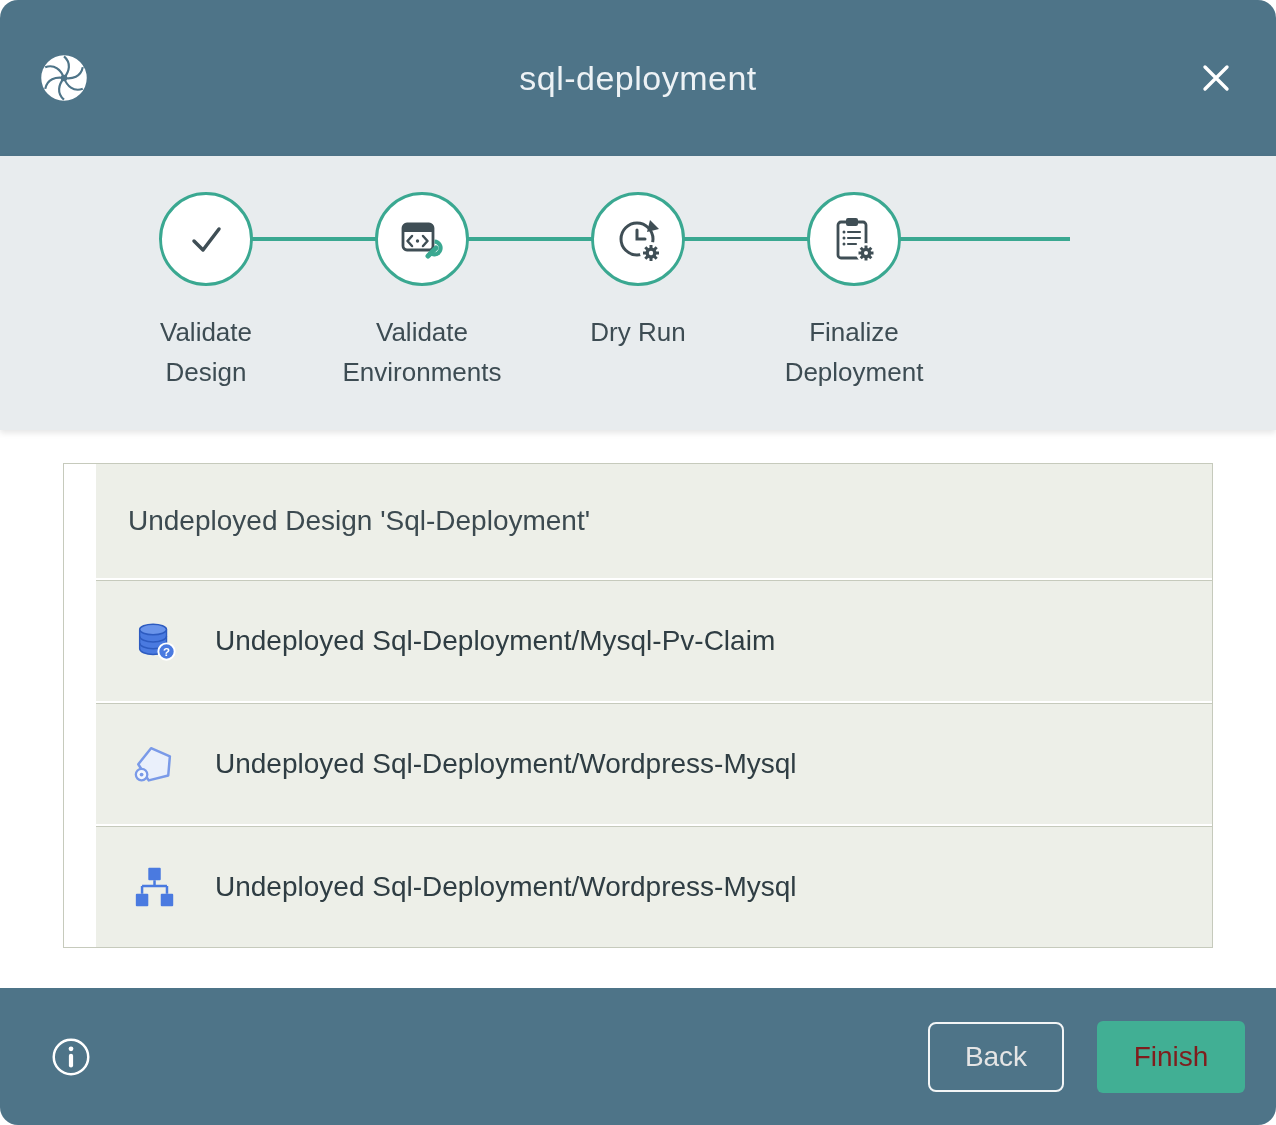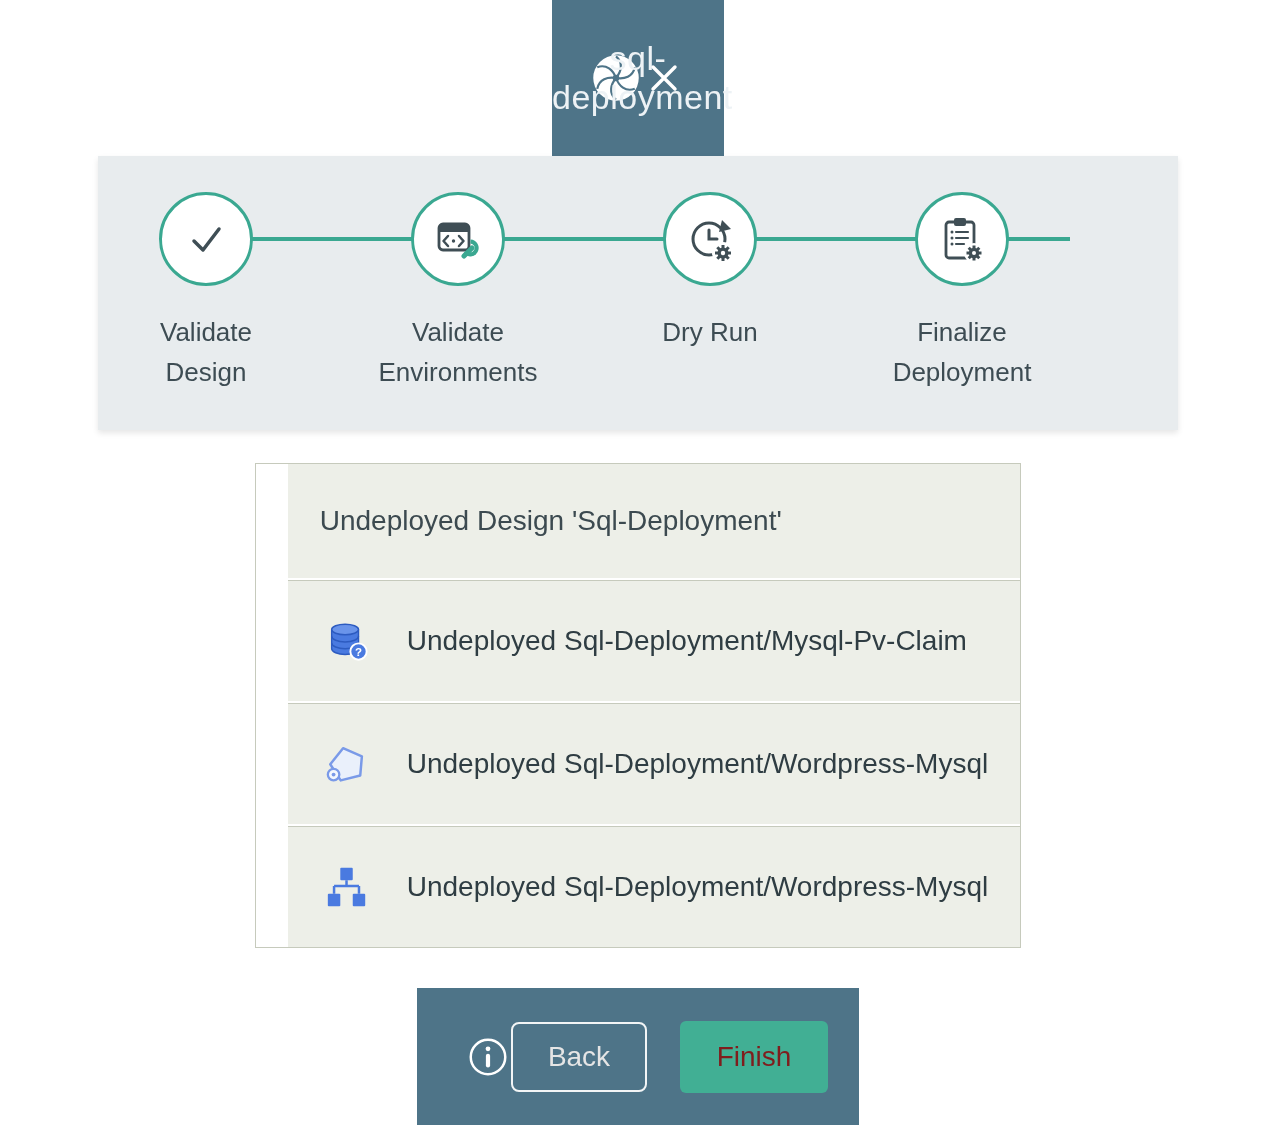"sql-deployment" .dialog { align-items: center -> none }
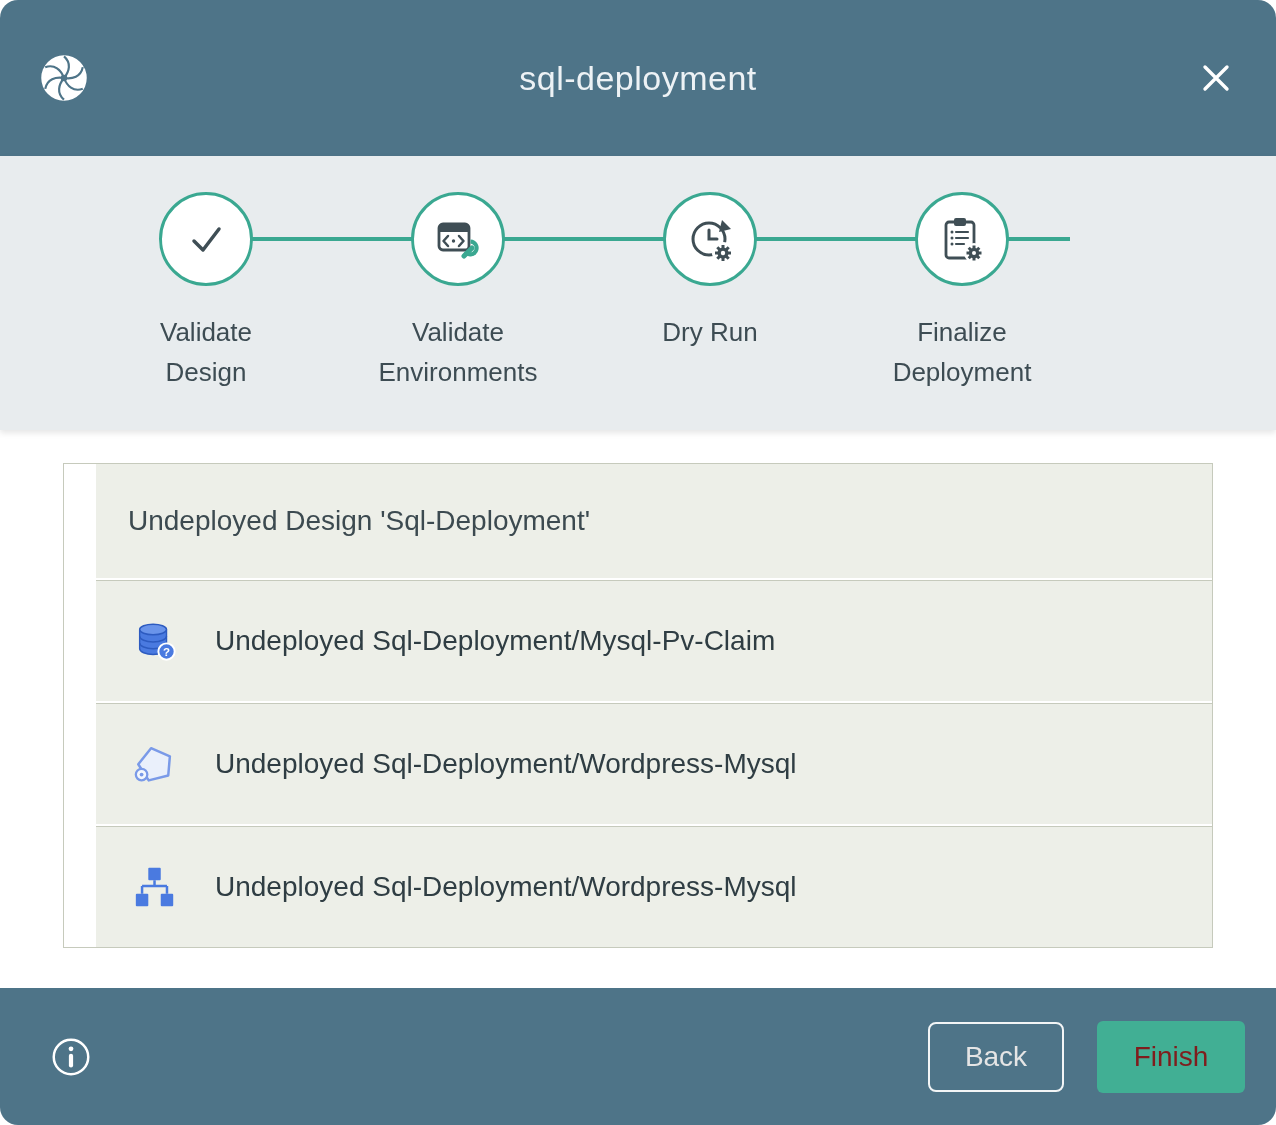"Validate Design" .steps-row { gap: 36px -> none }
